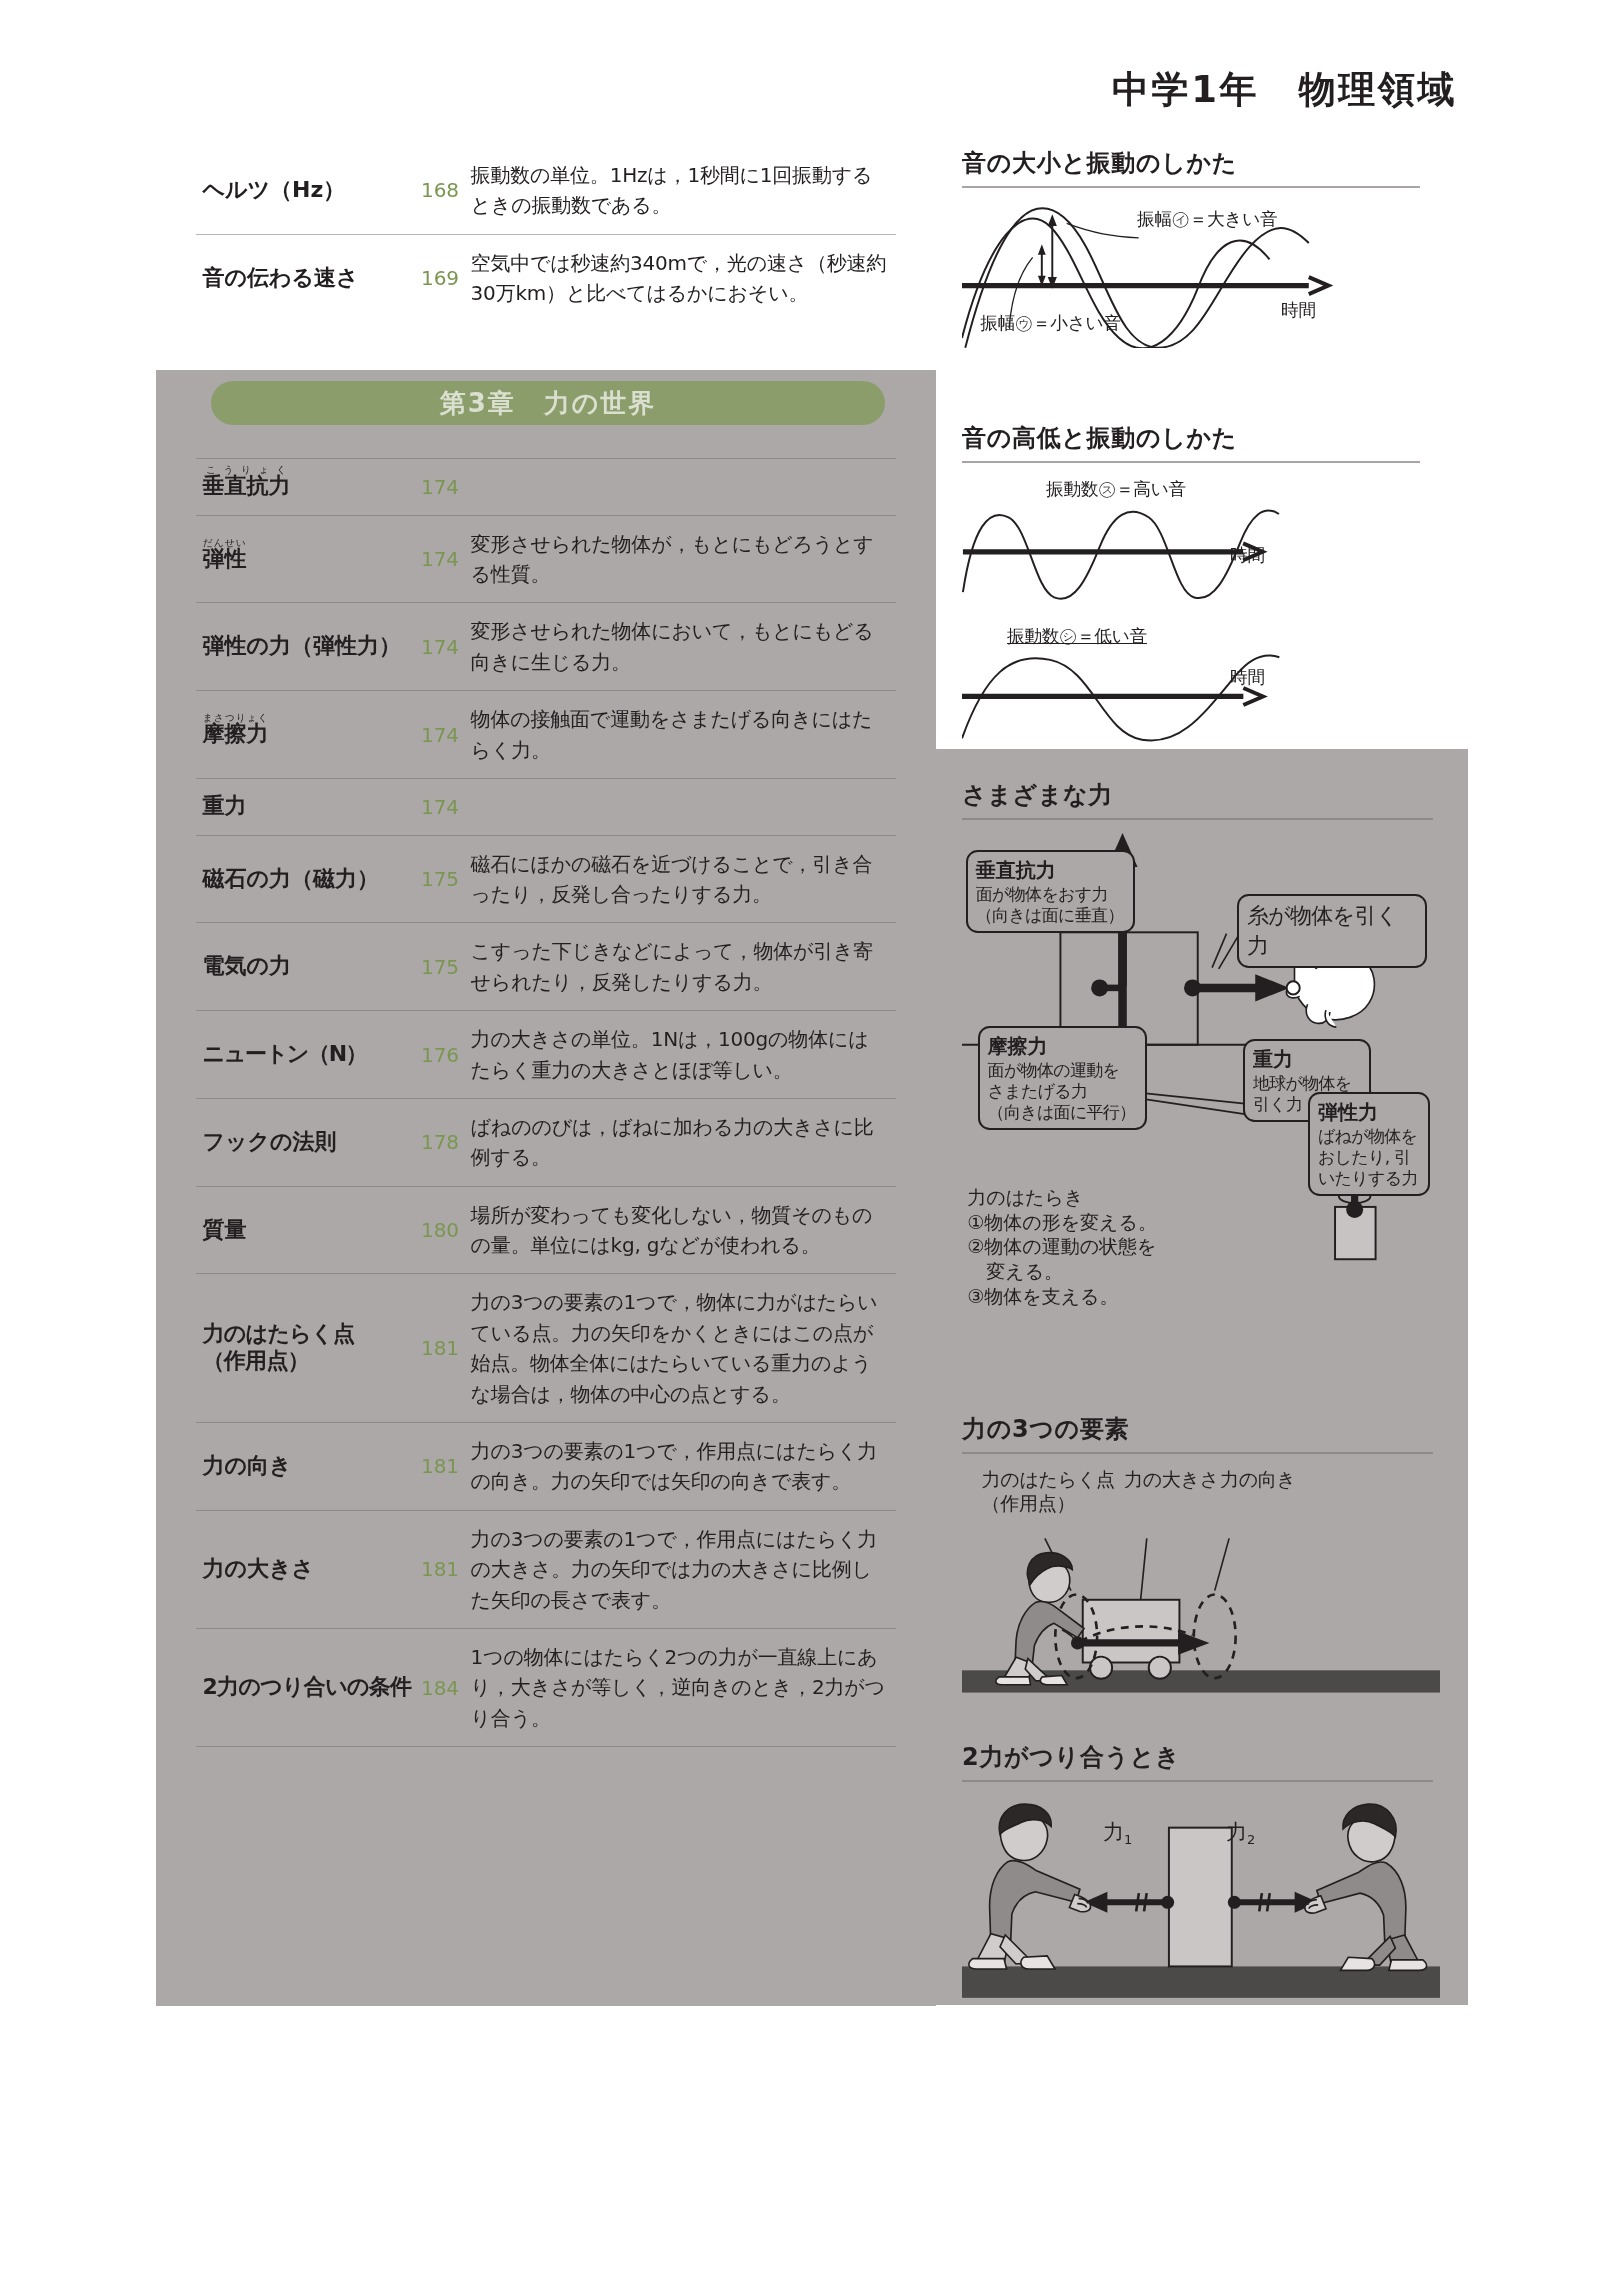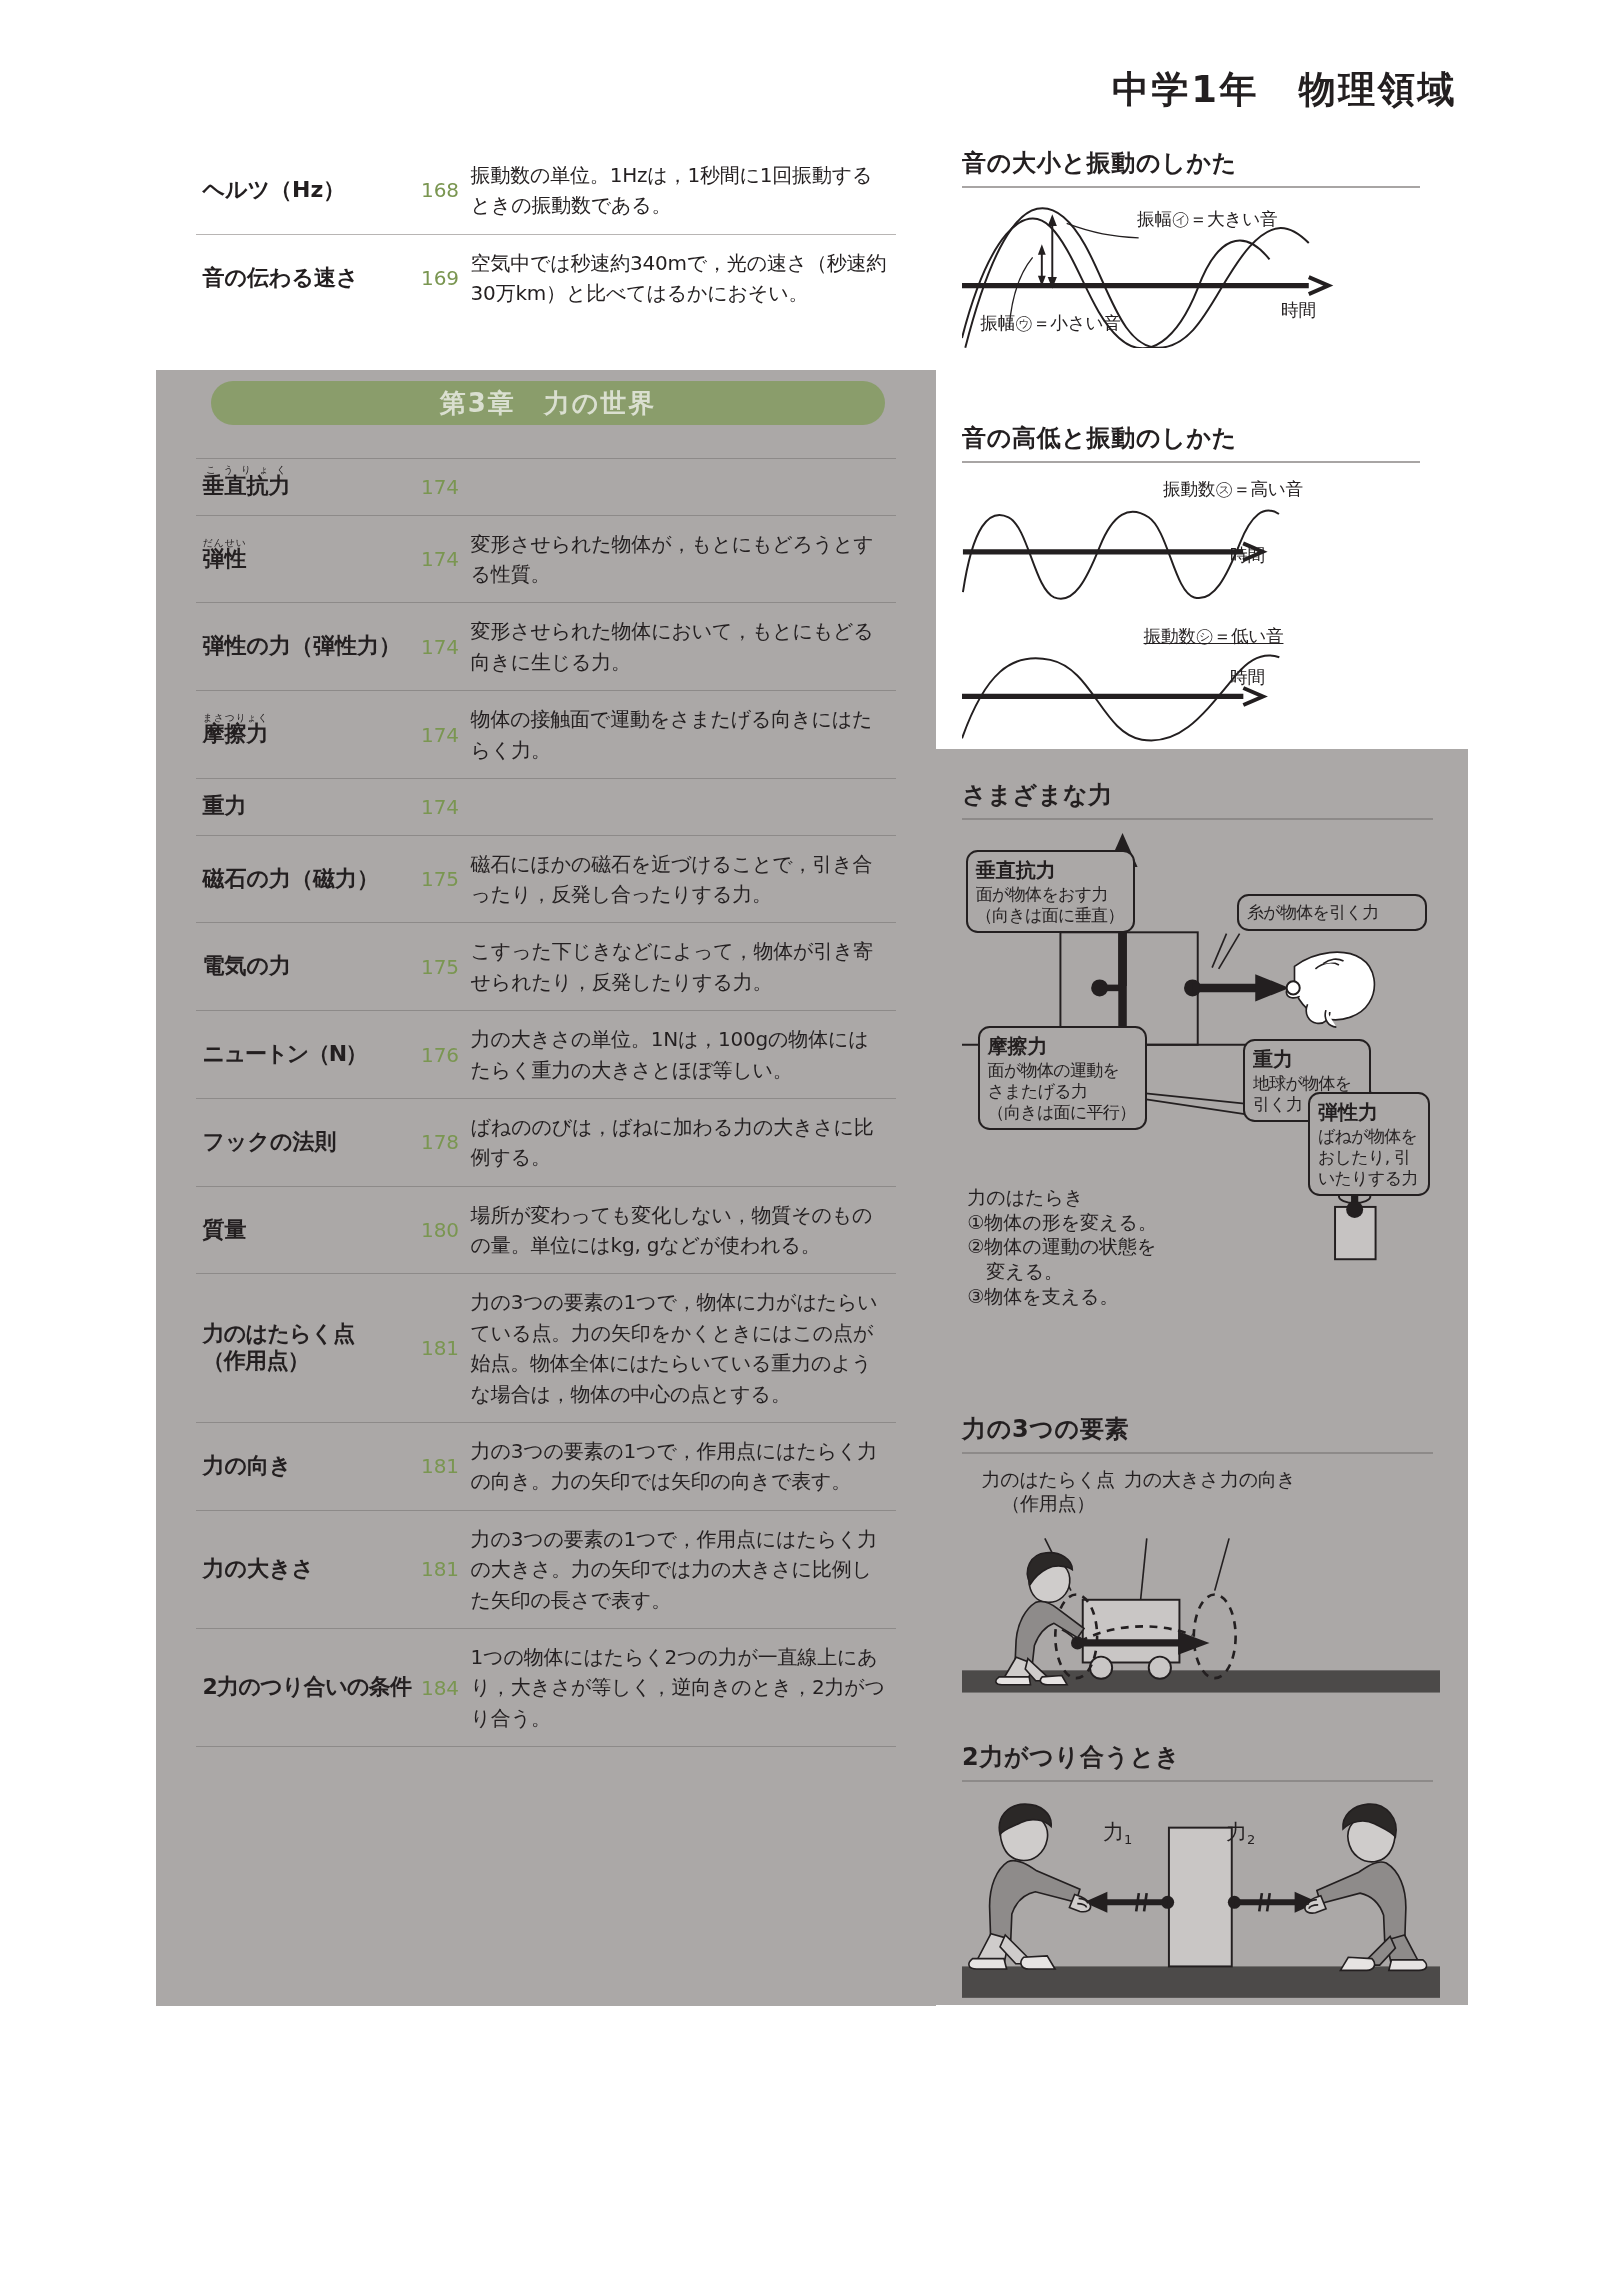"振幅㋑＝大きい音" .cap { text-align: center -> none }
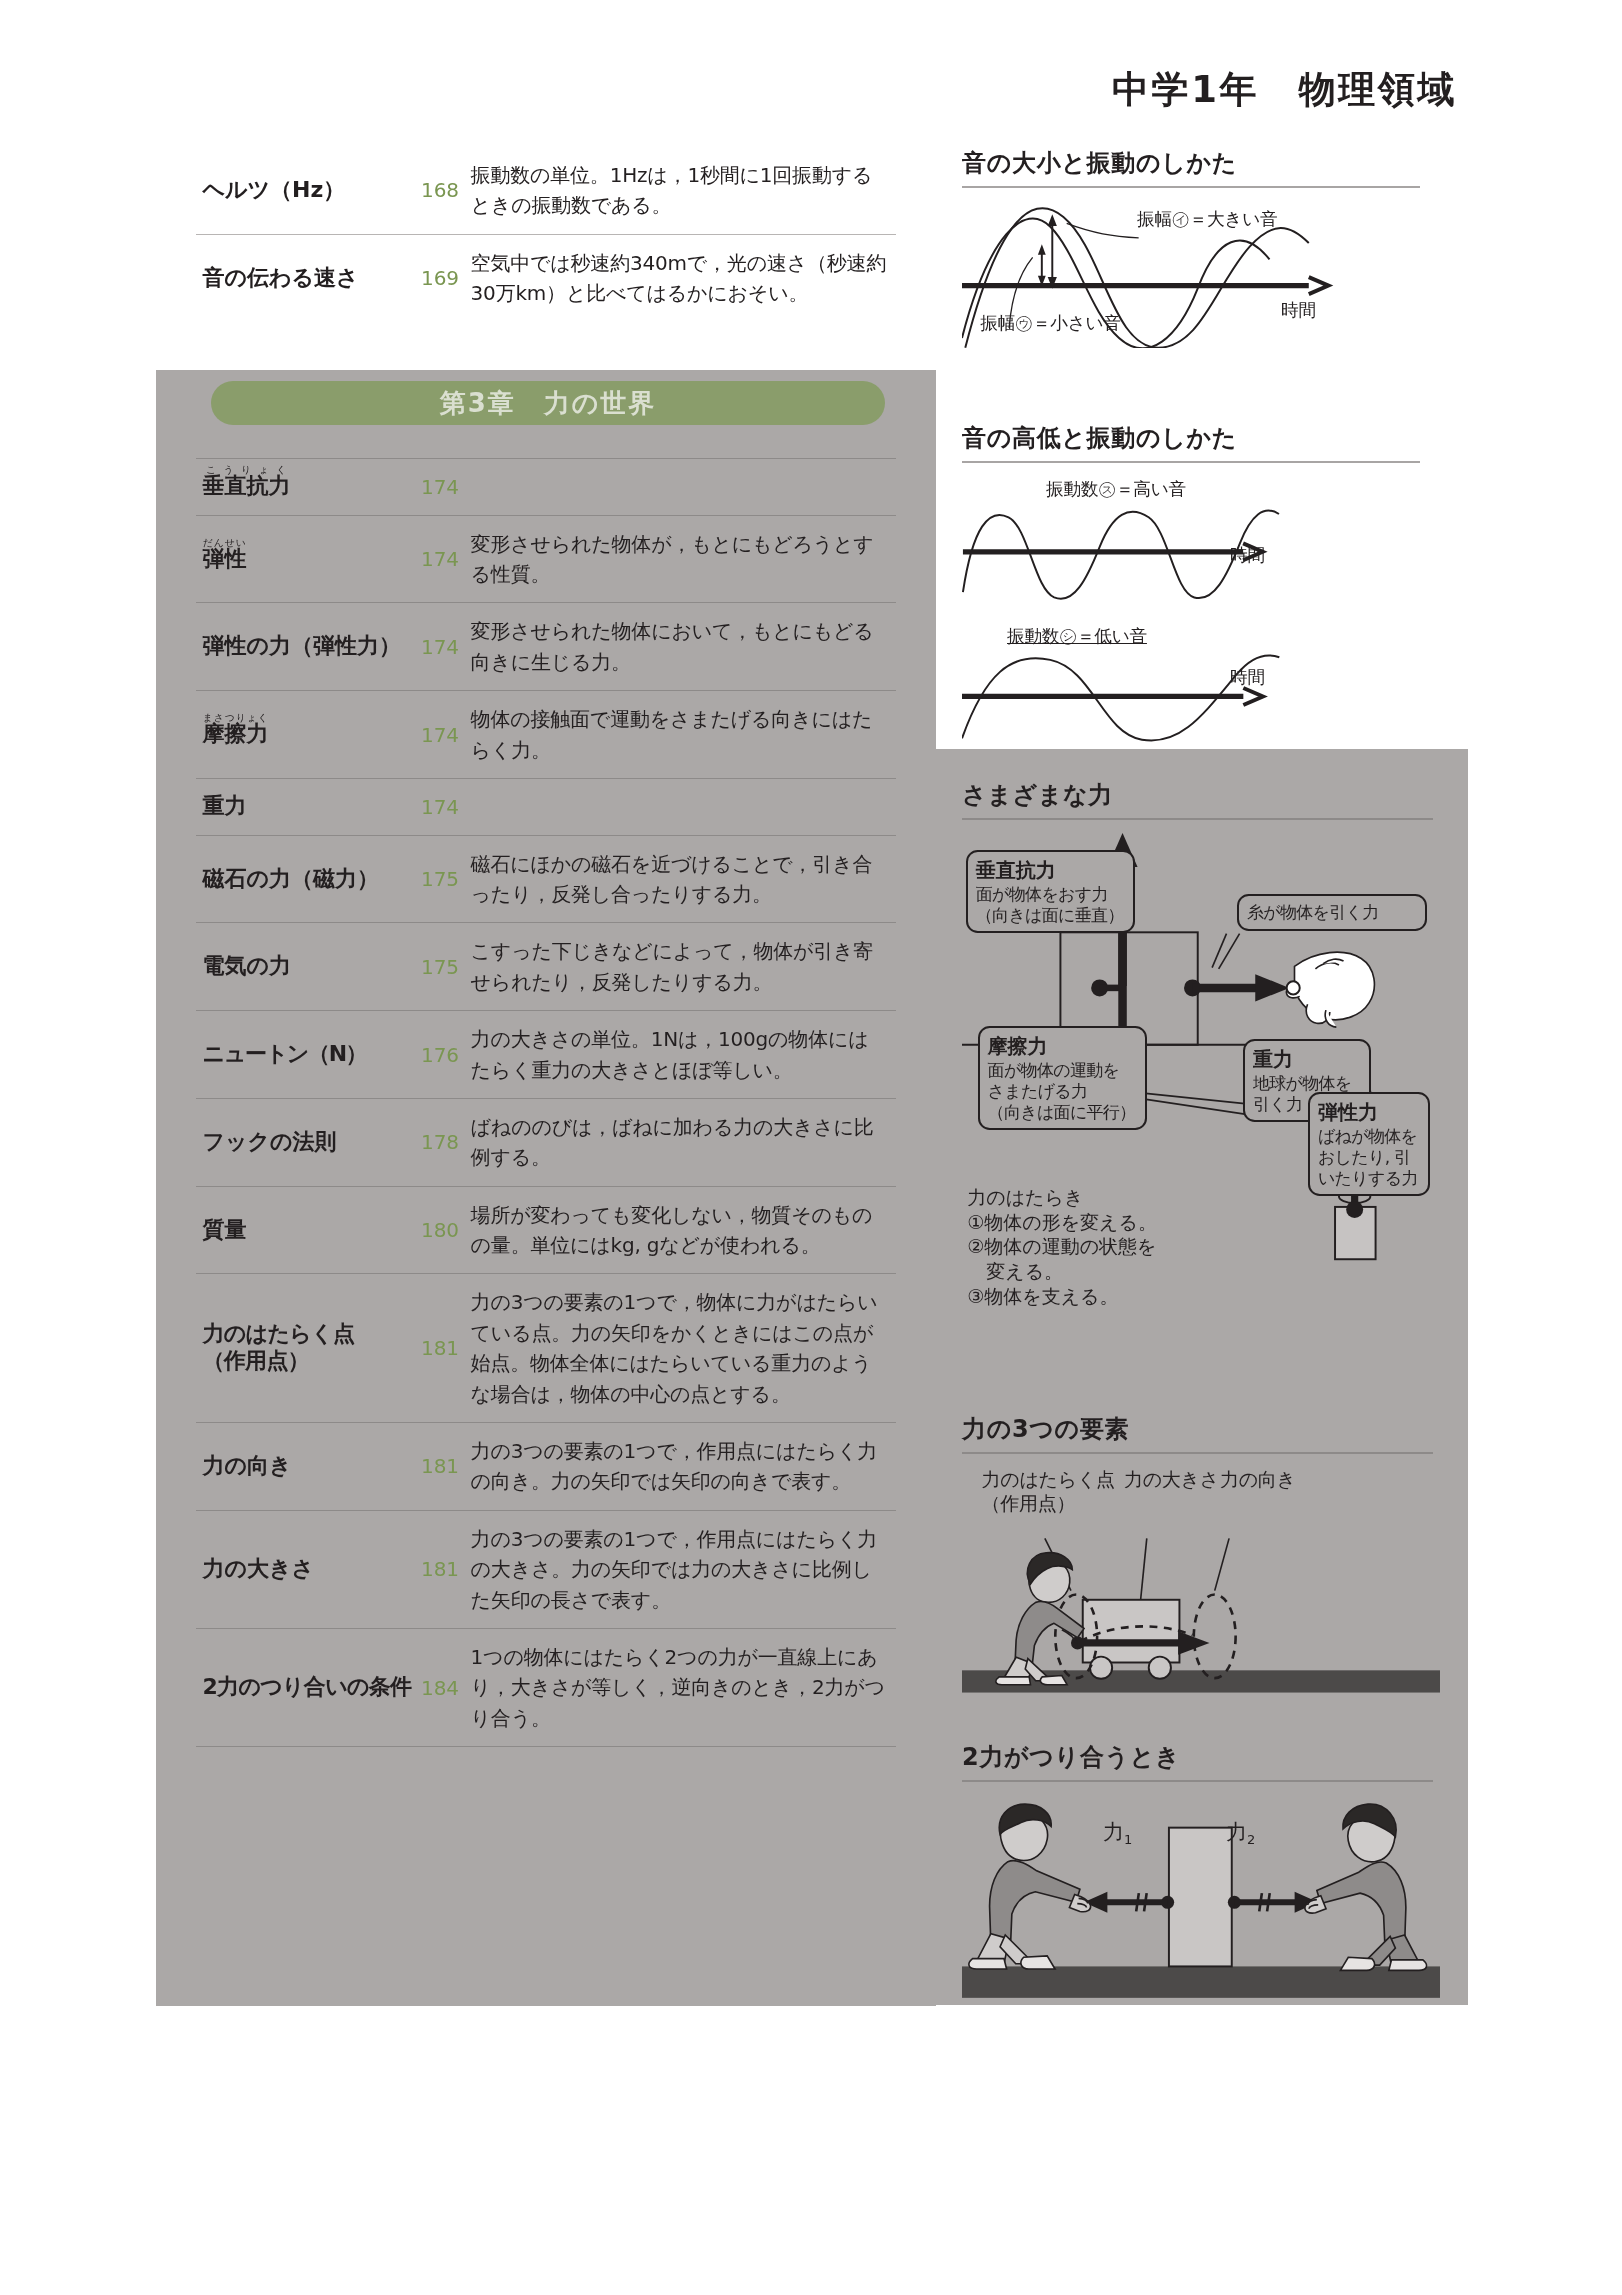"糸が物体を引く力" div { font-size: 17px -> 22px }
